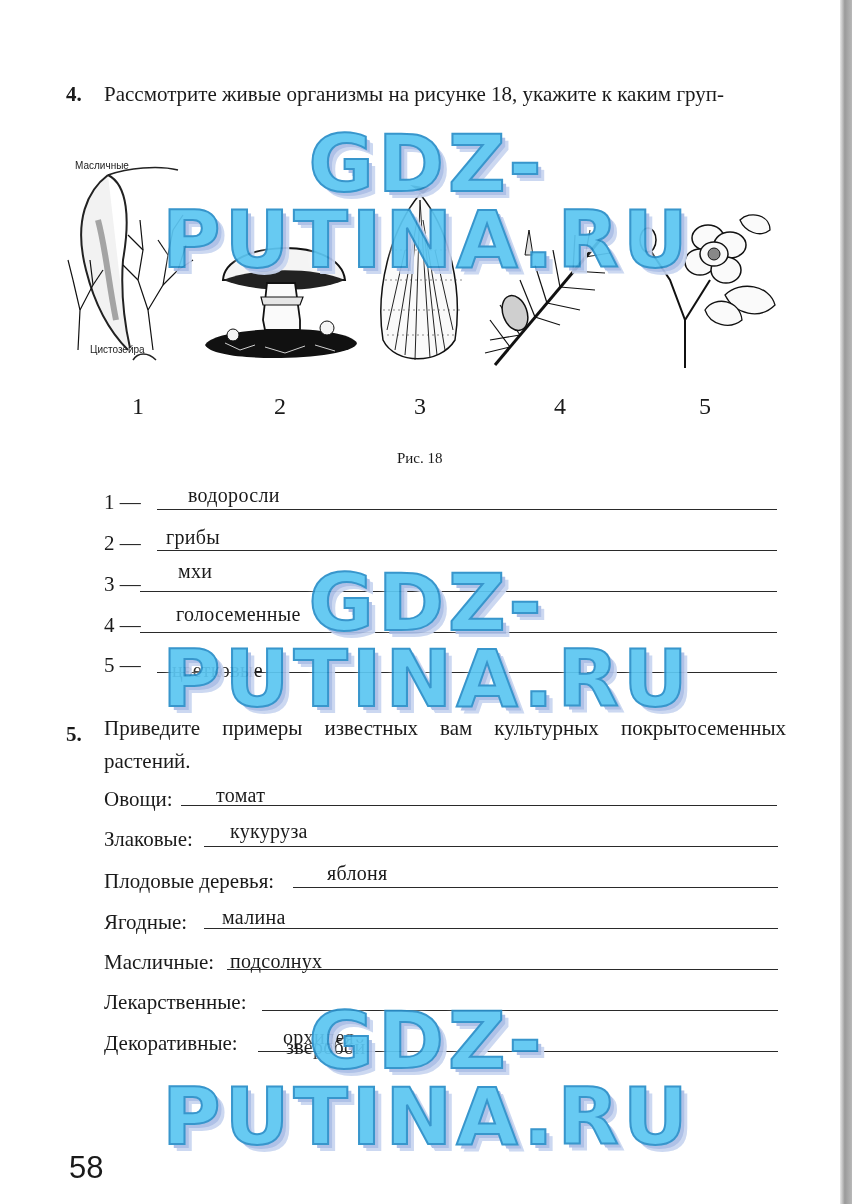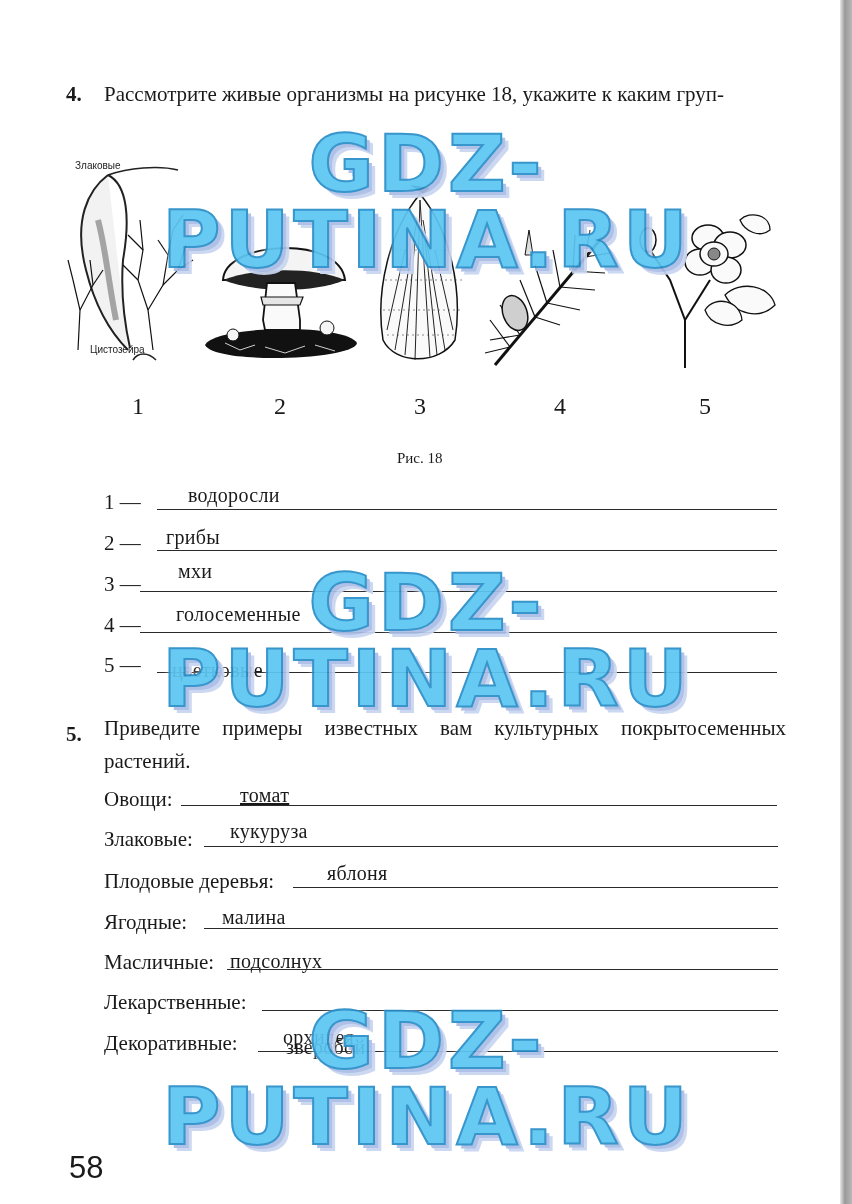"Злаковые" div.abs { text: Злаковые -> Масличные }
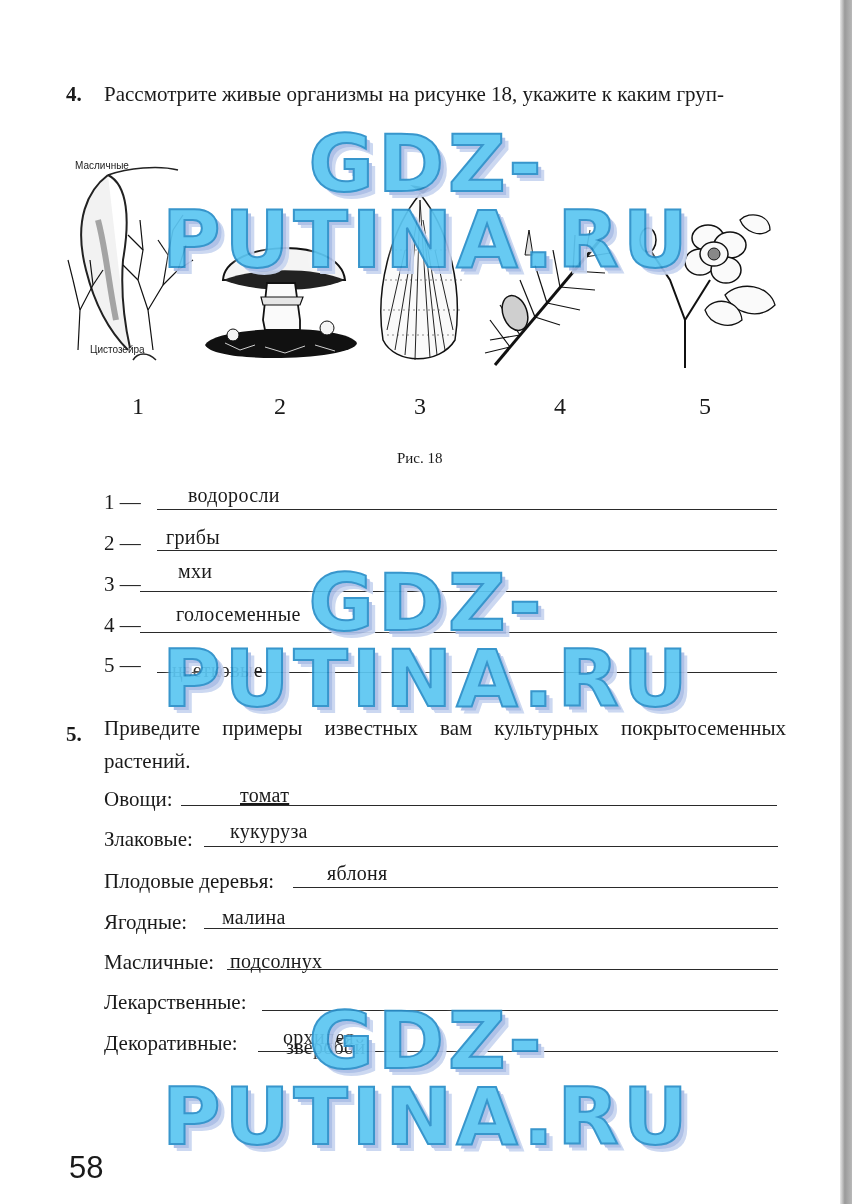"томат" div.ans-value { left: 240px -> 216px; text-decoration: underline -> none }
